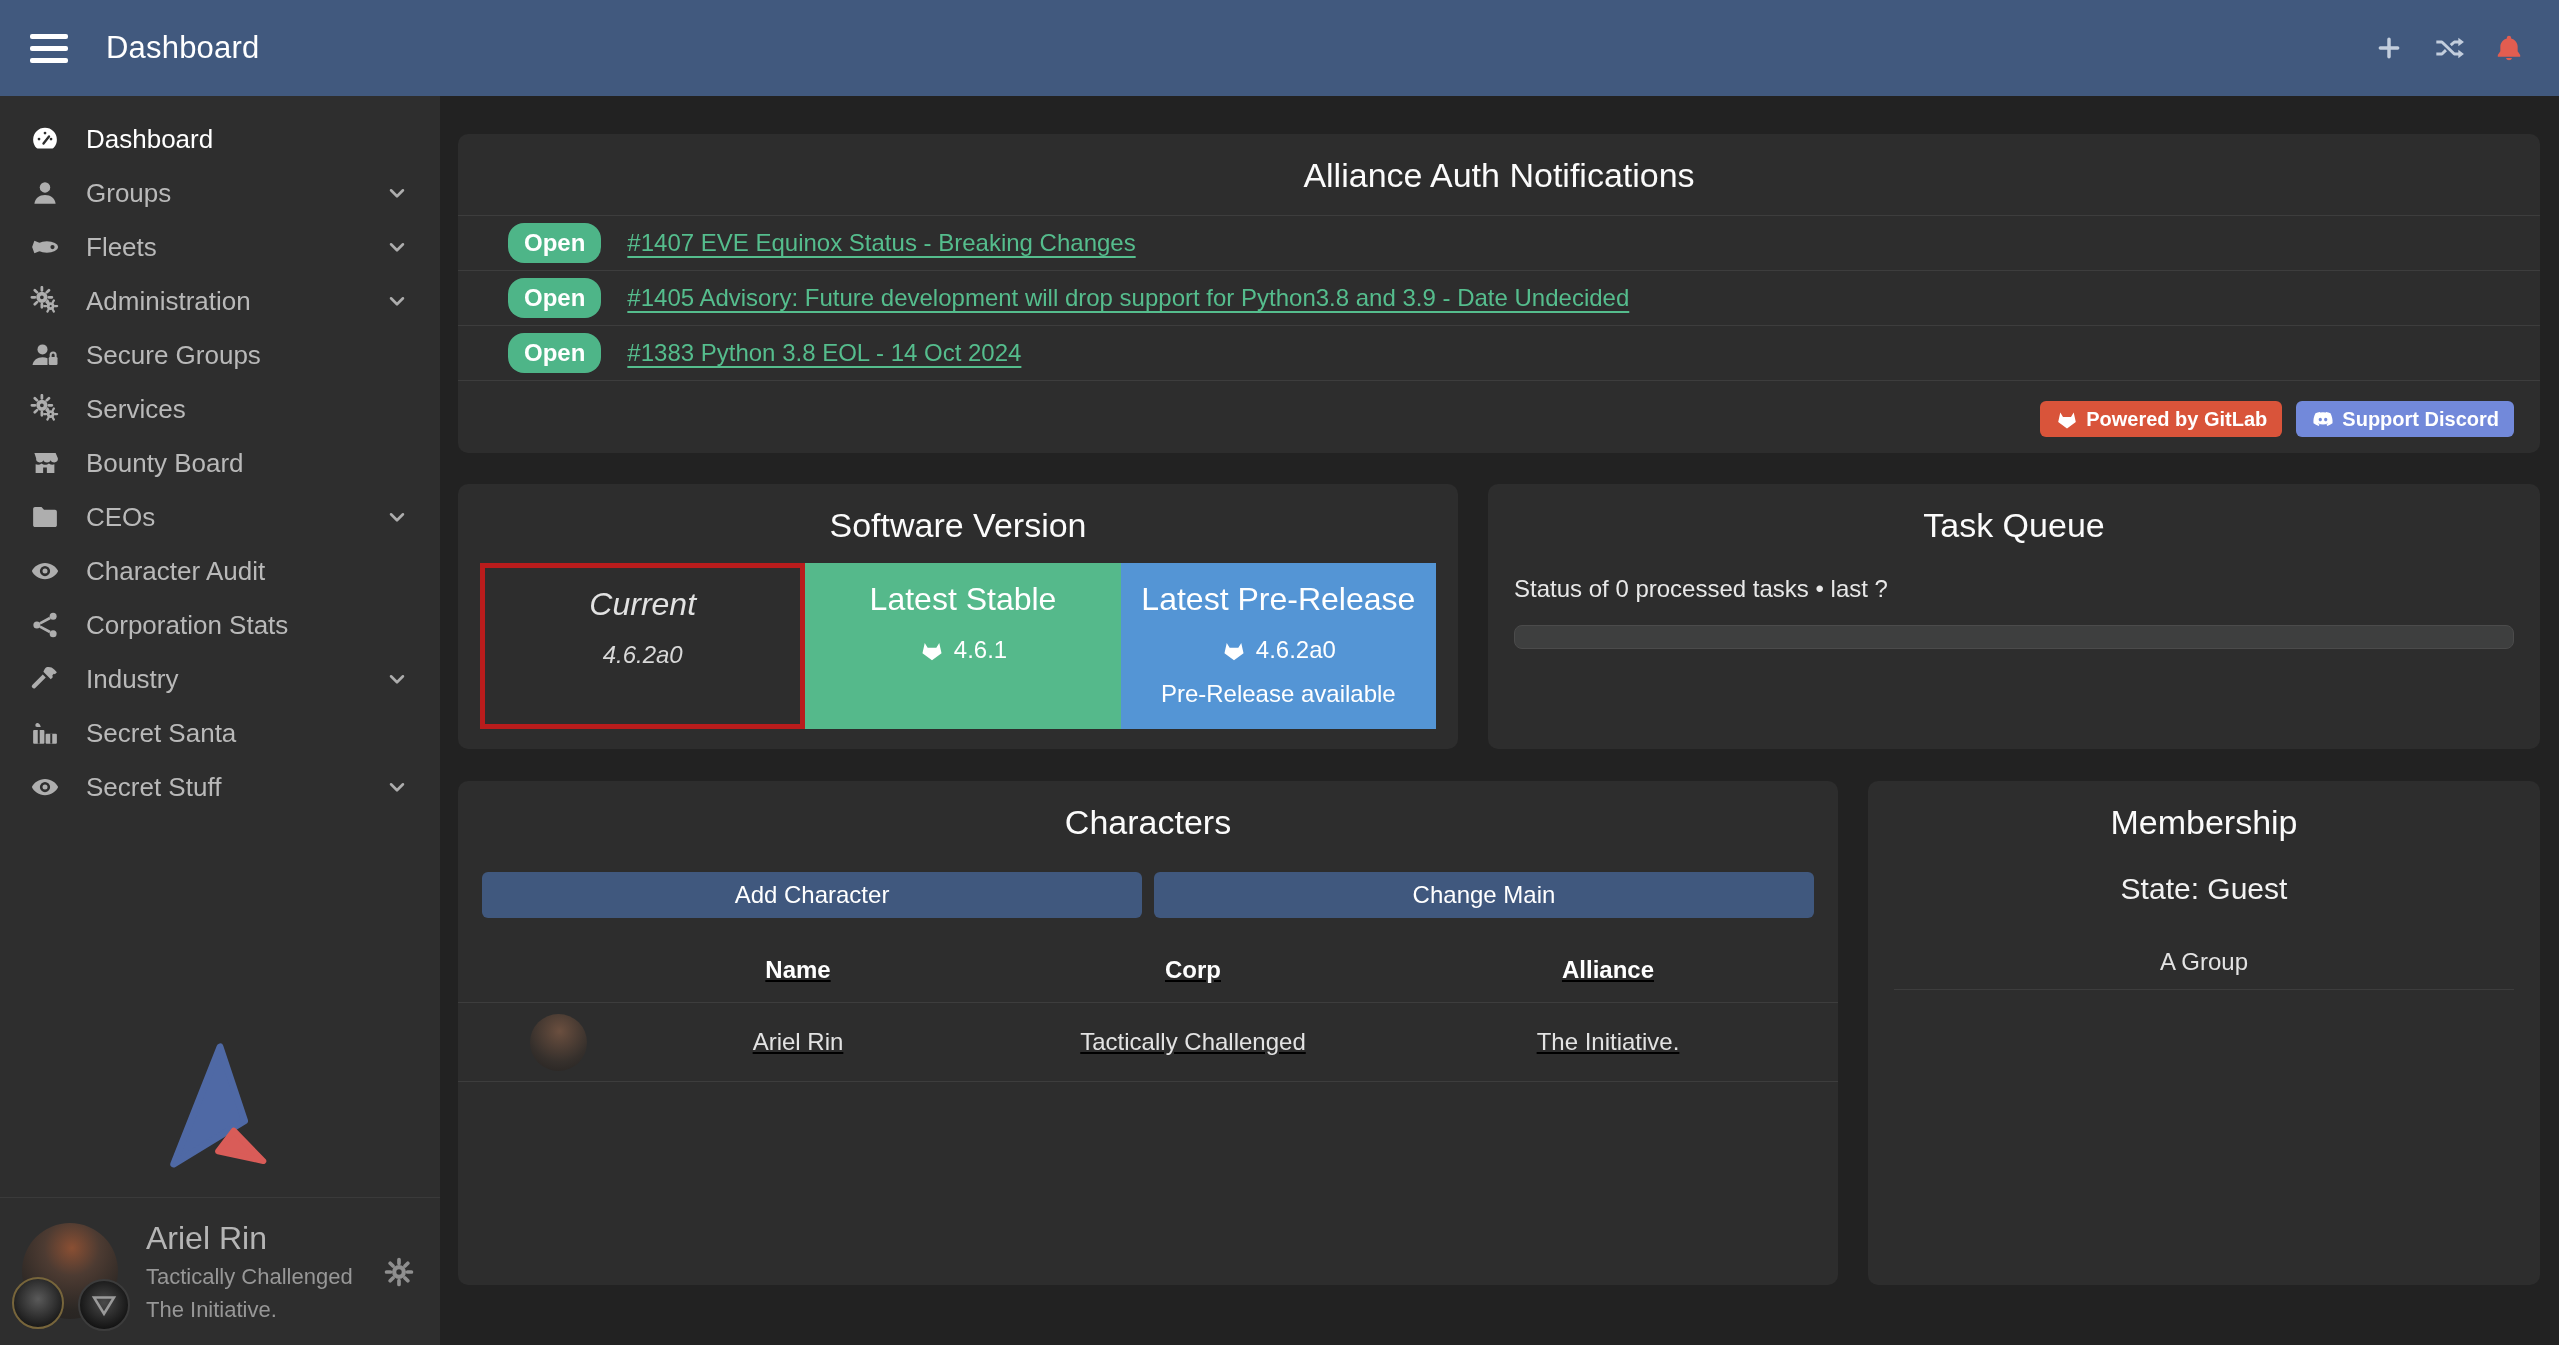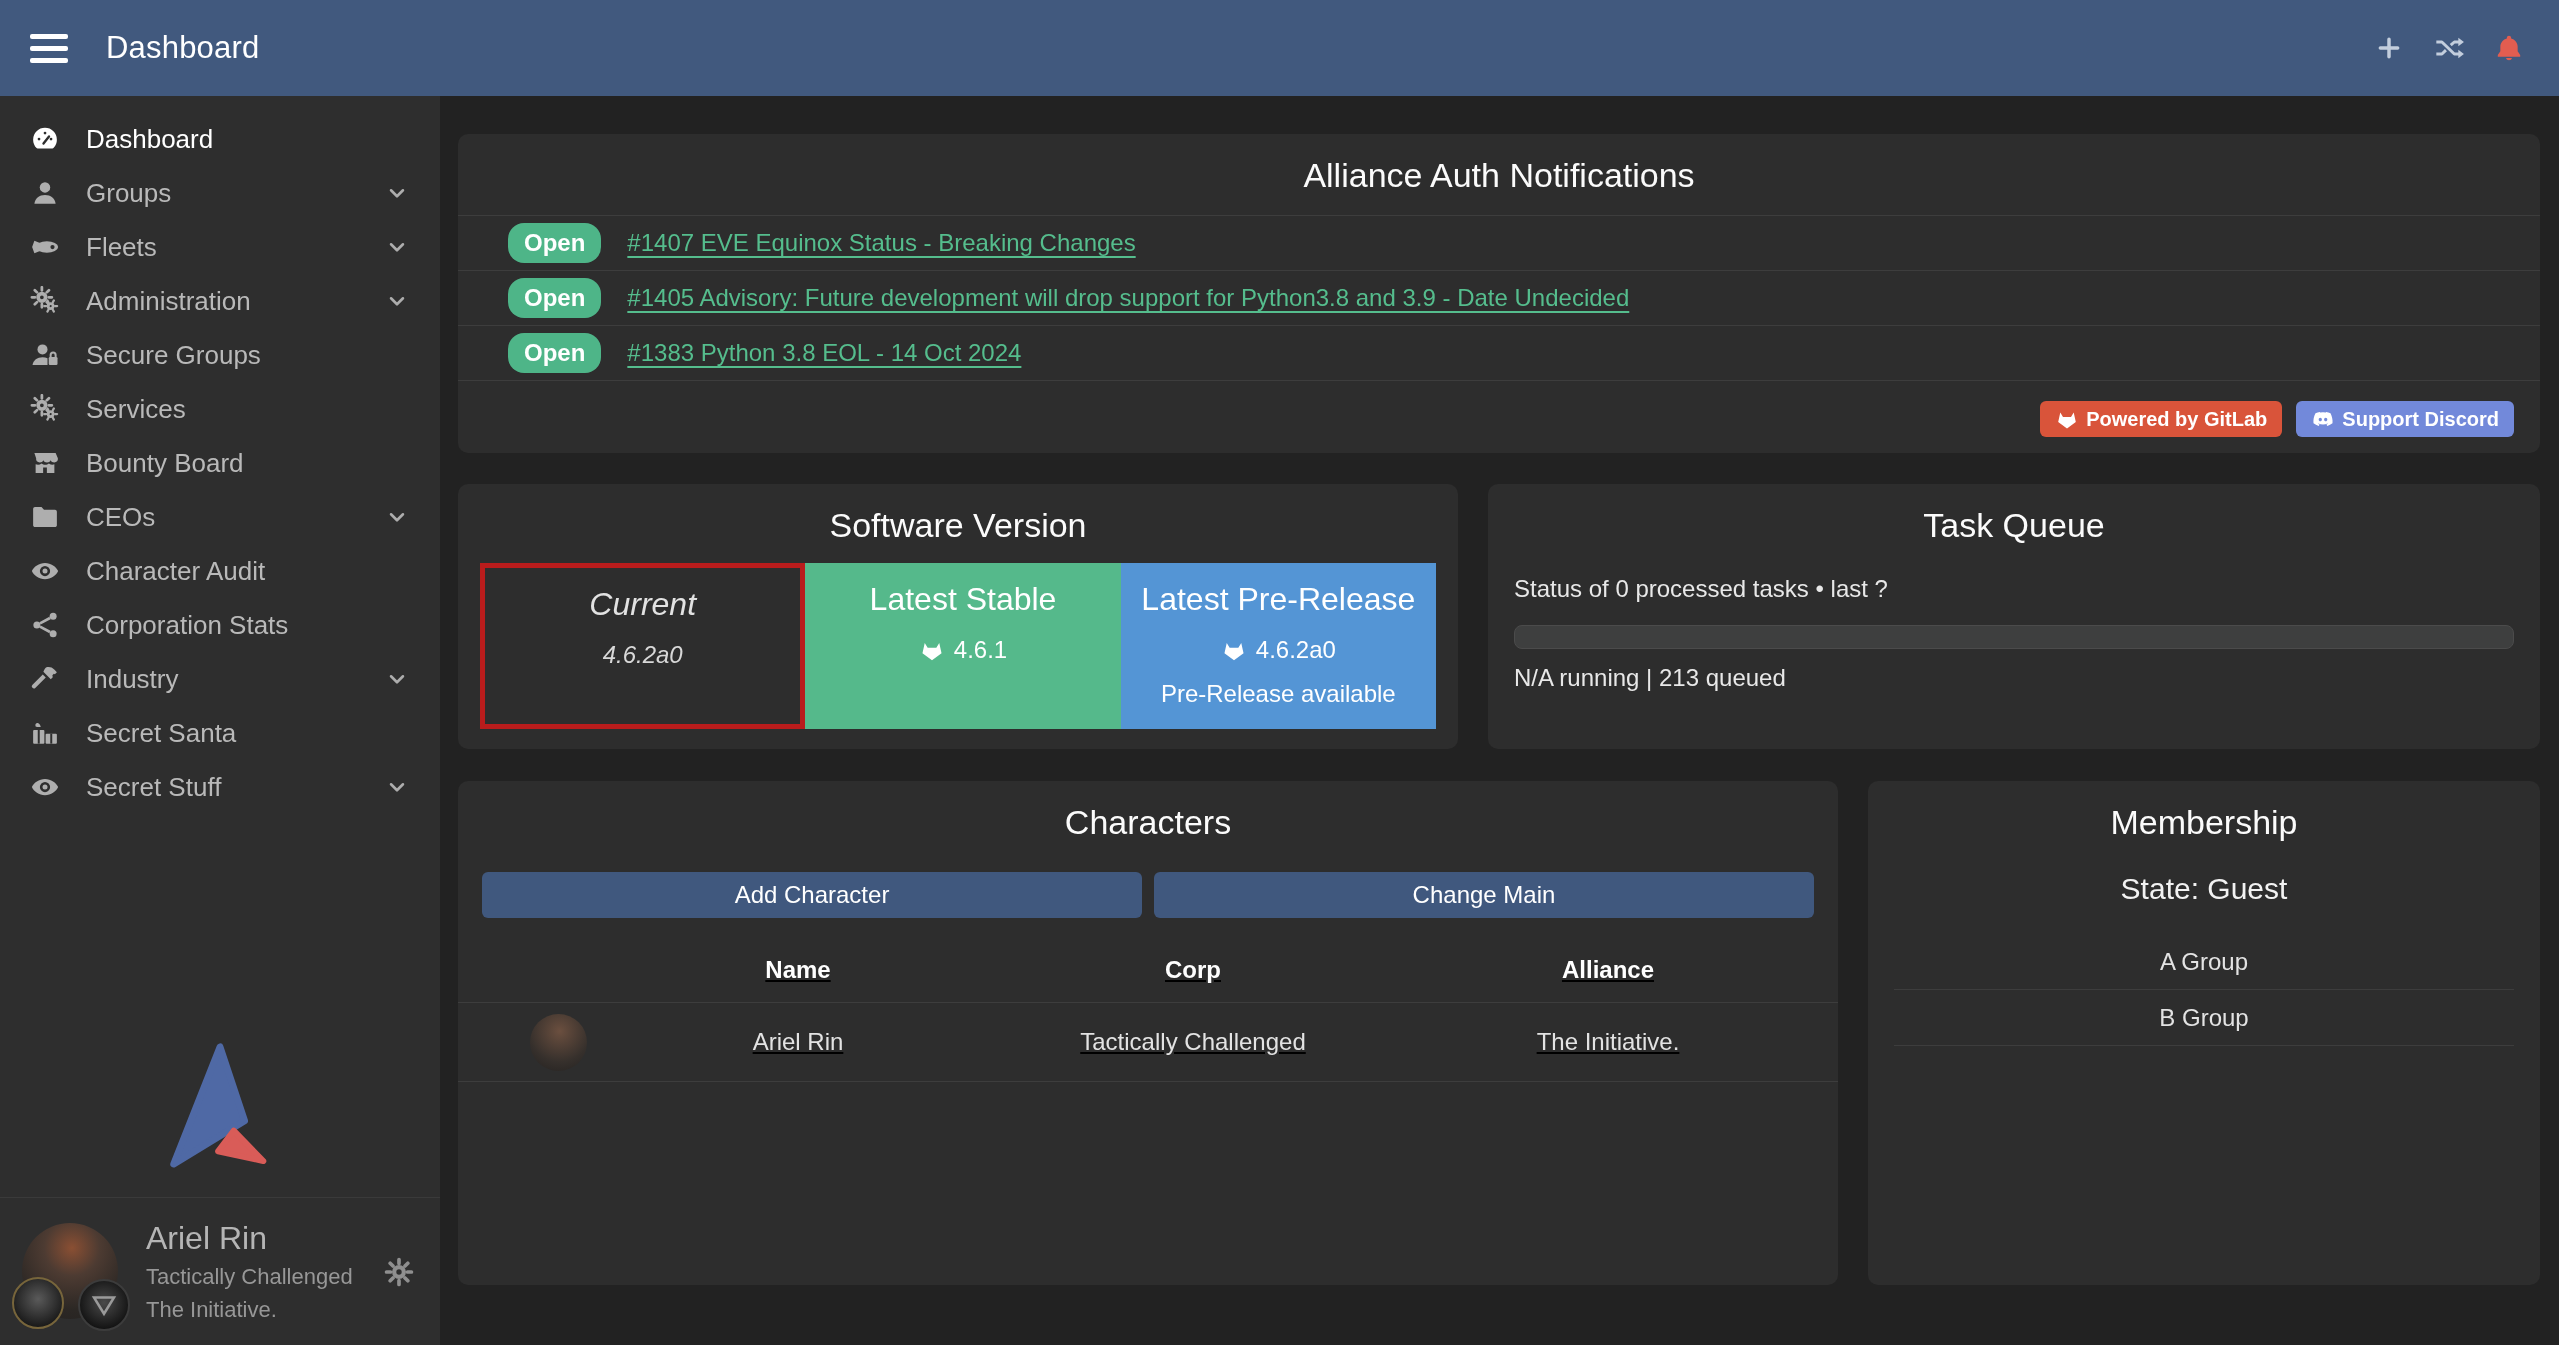"N/A running | 213 queued" div.tq-counts { html: <div>N/A running | 213 queued</div> -> none }
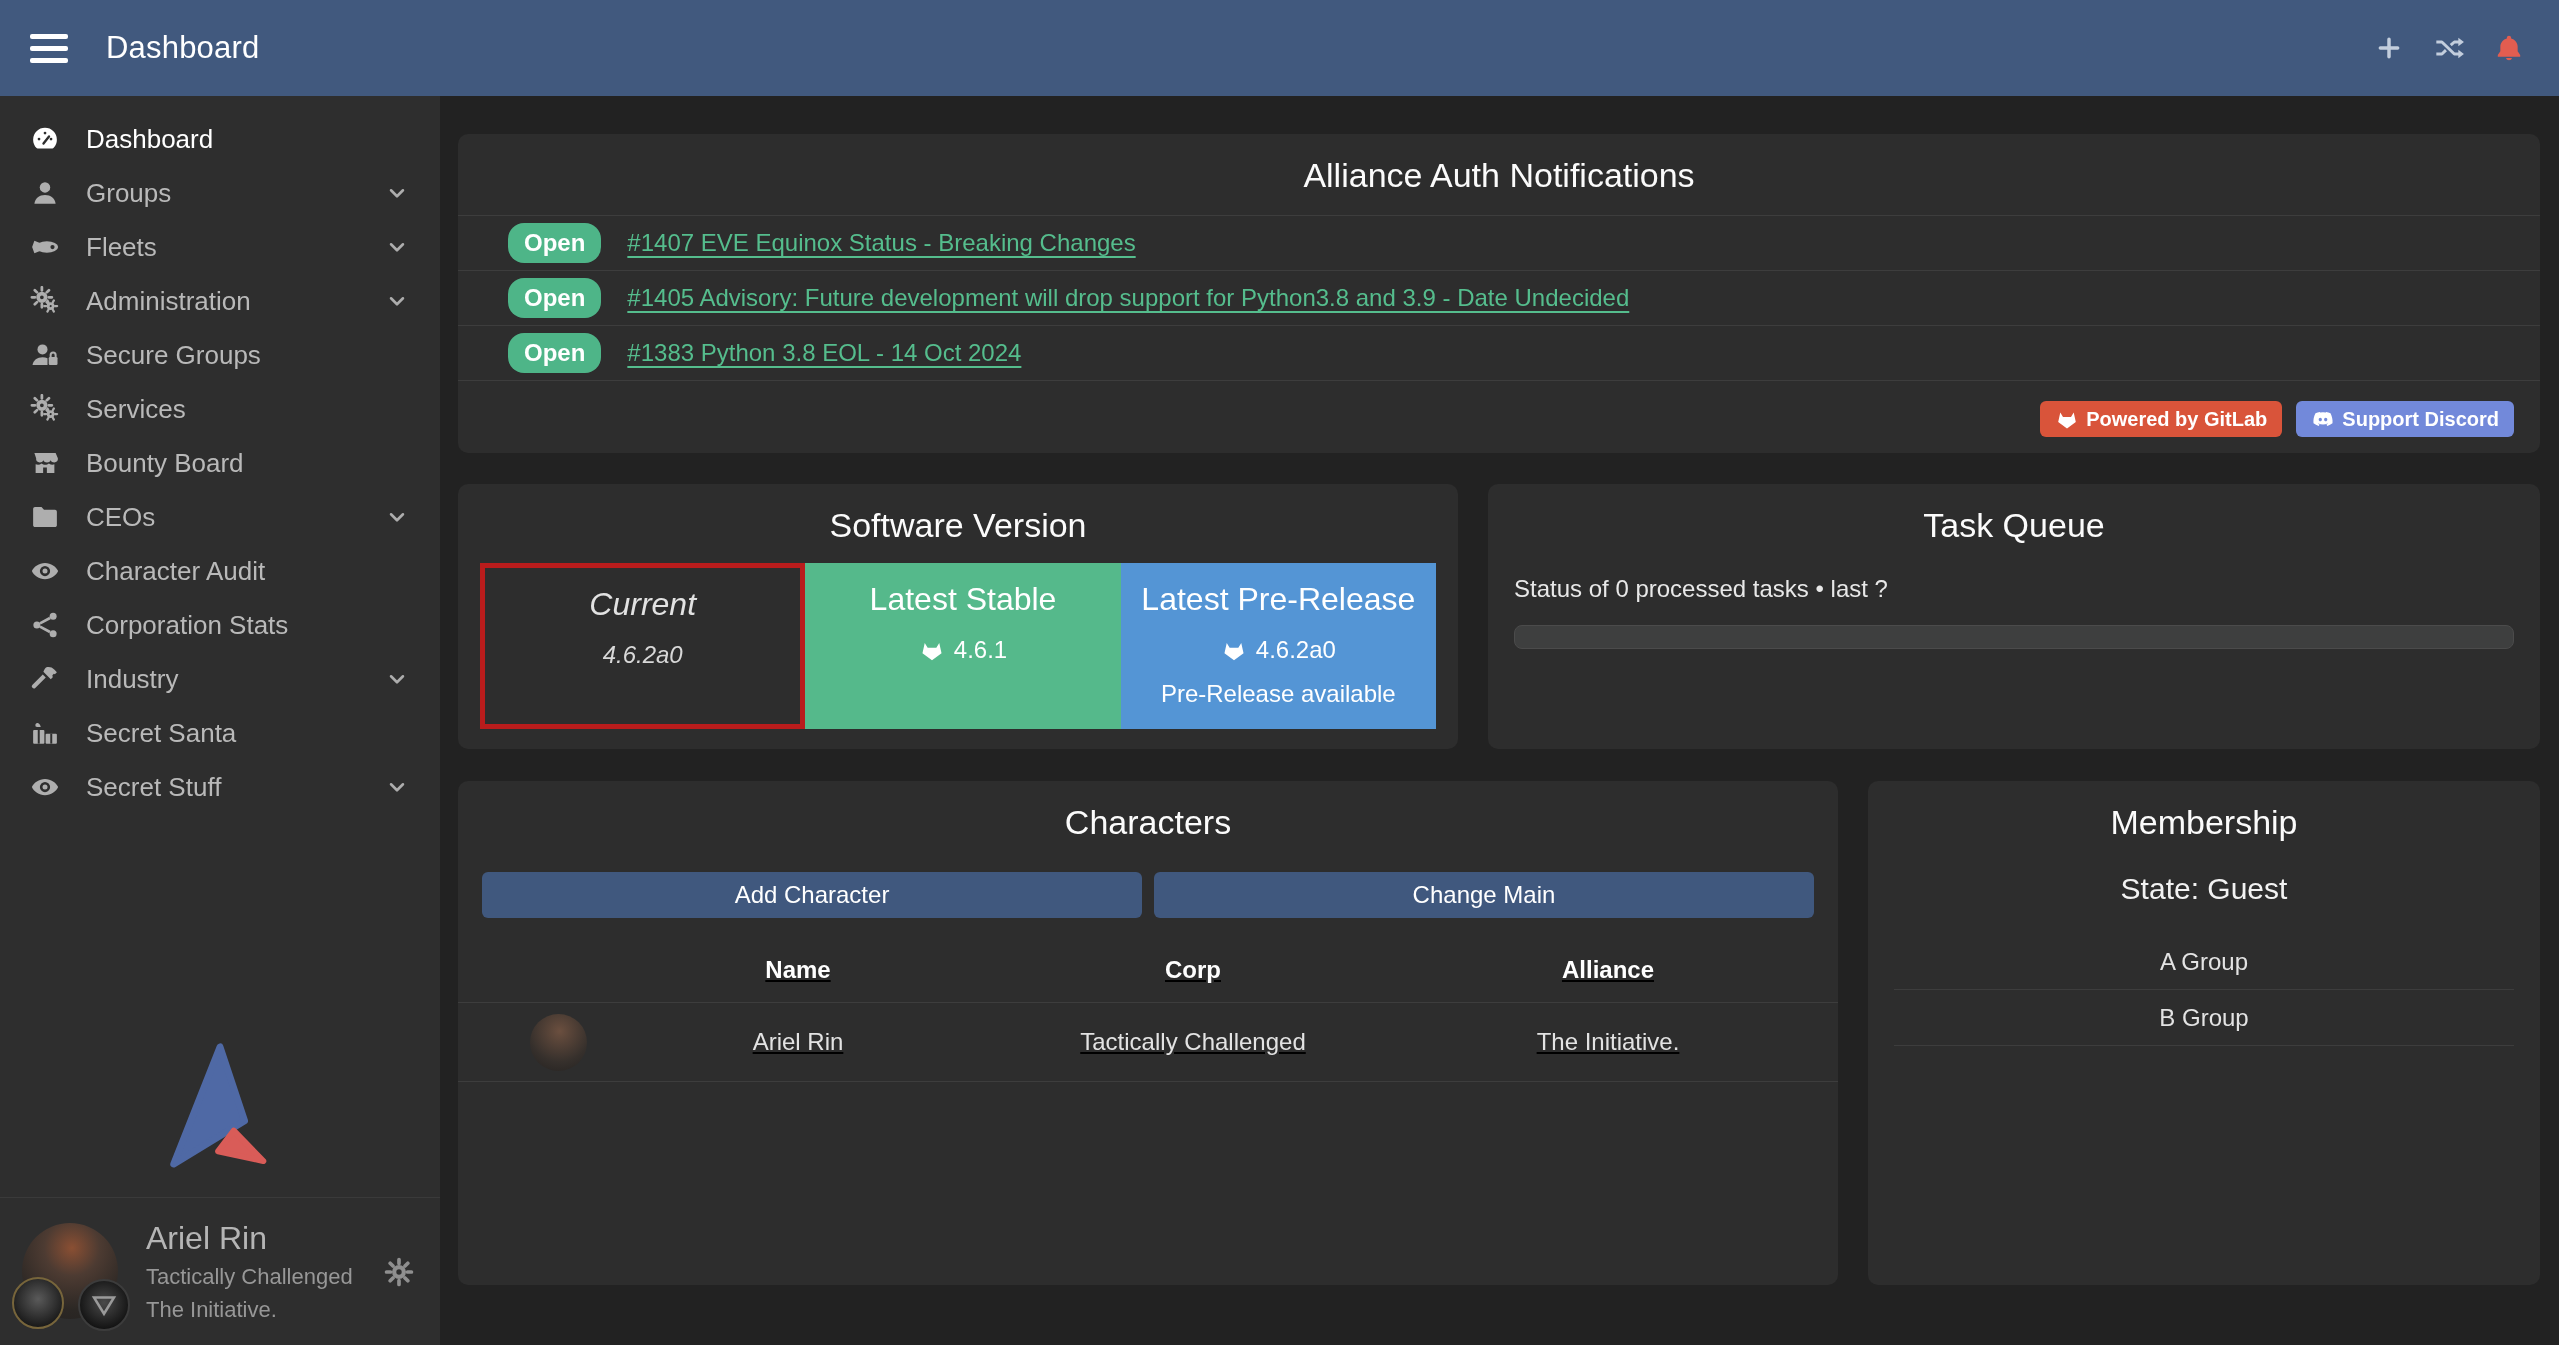"B Group" div.mem-group { html: <div>B Group</div> -> none }
